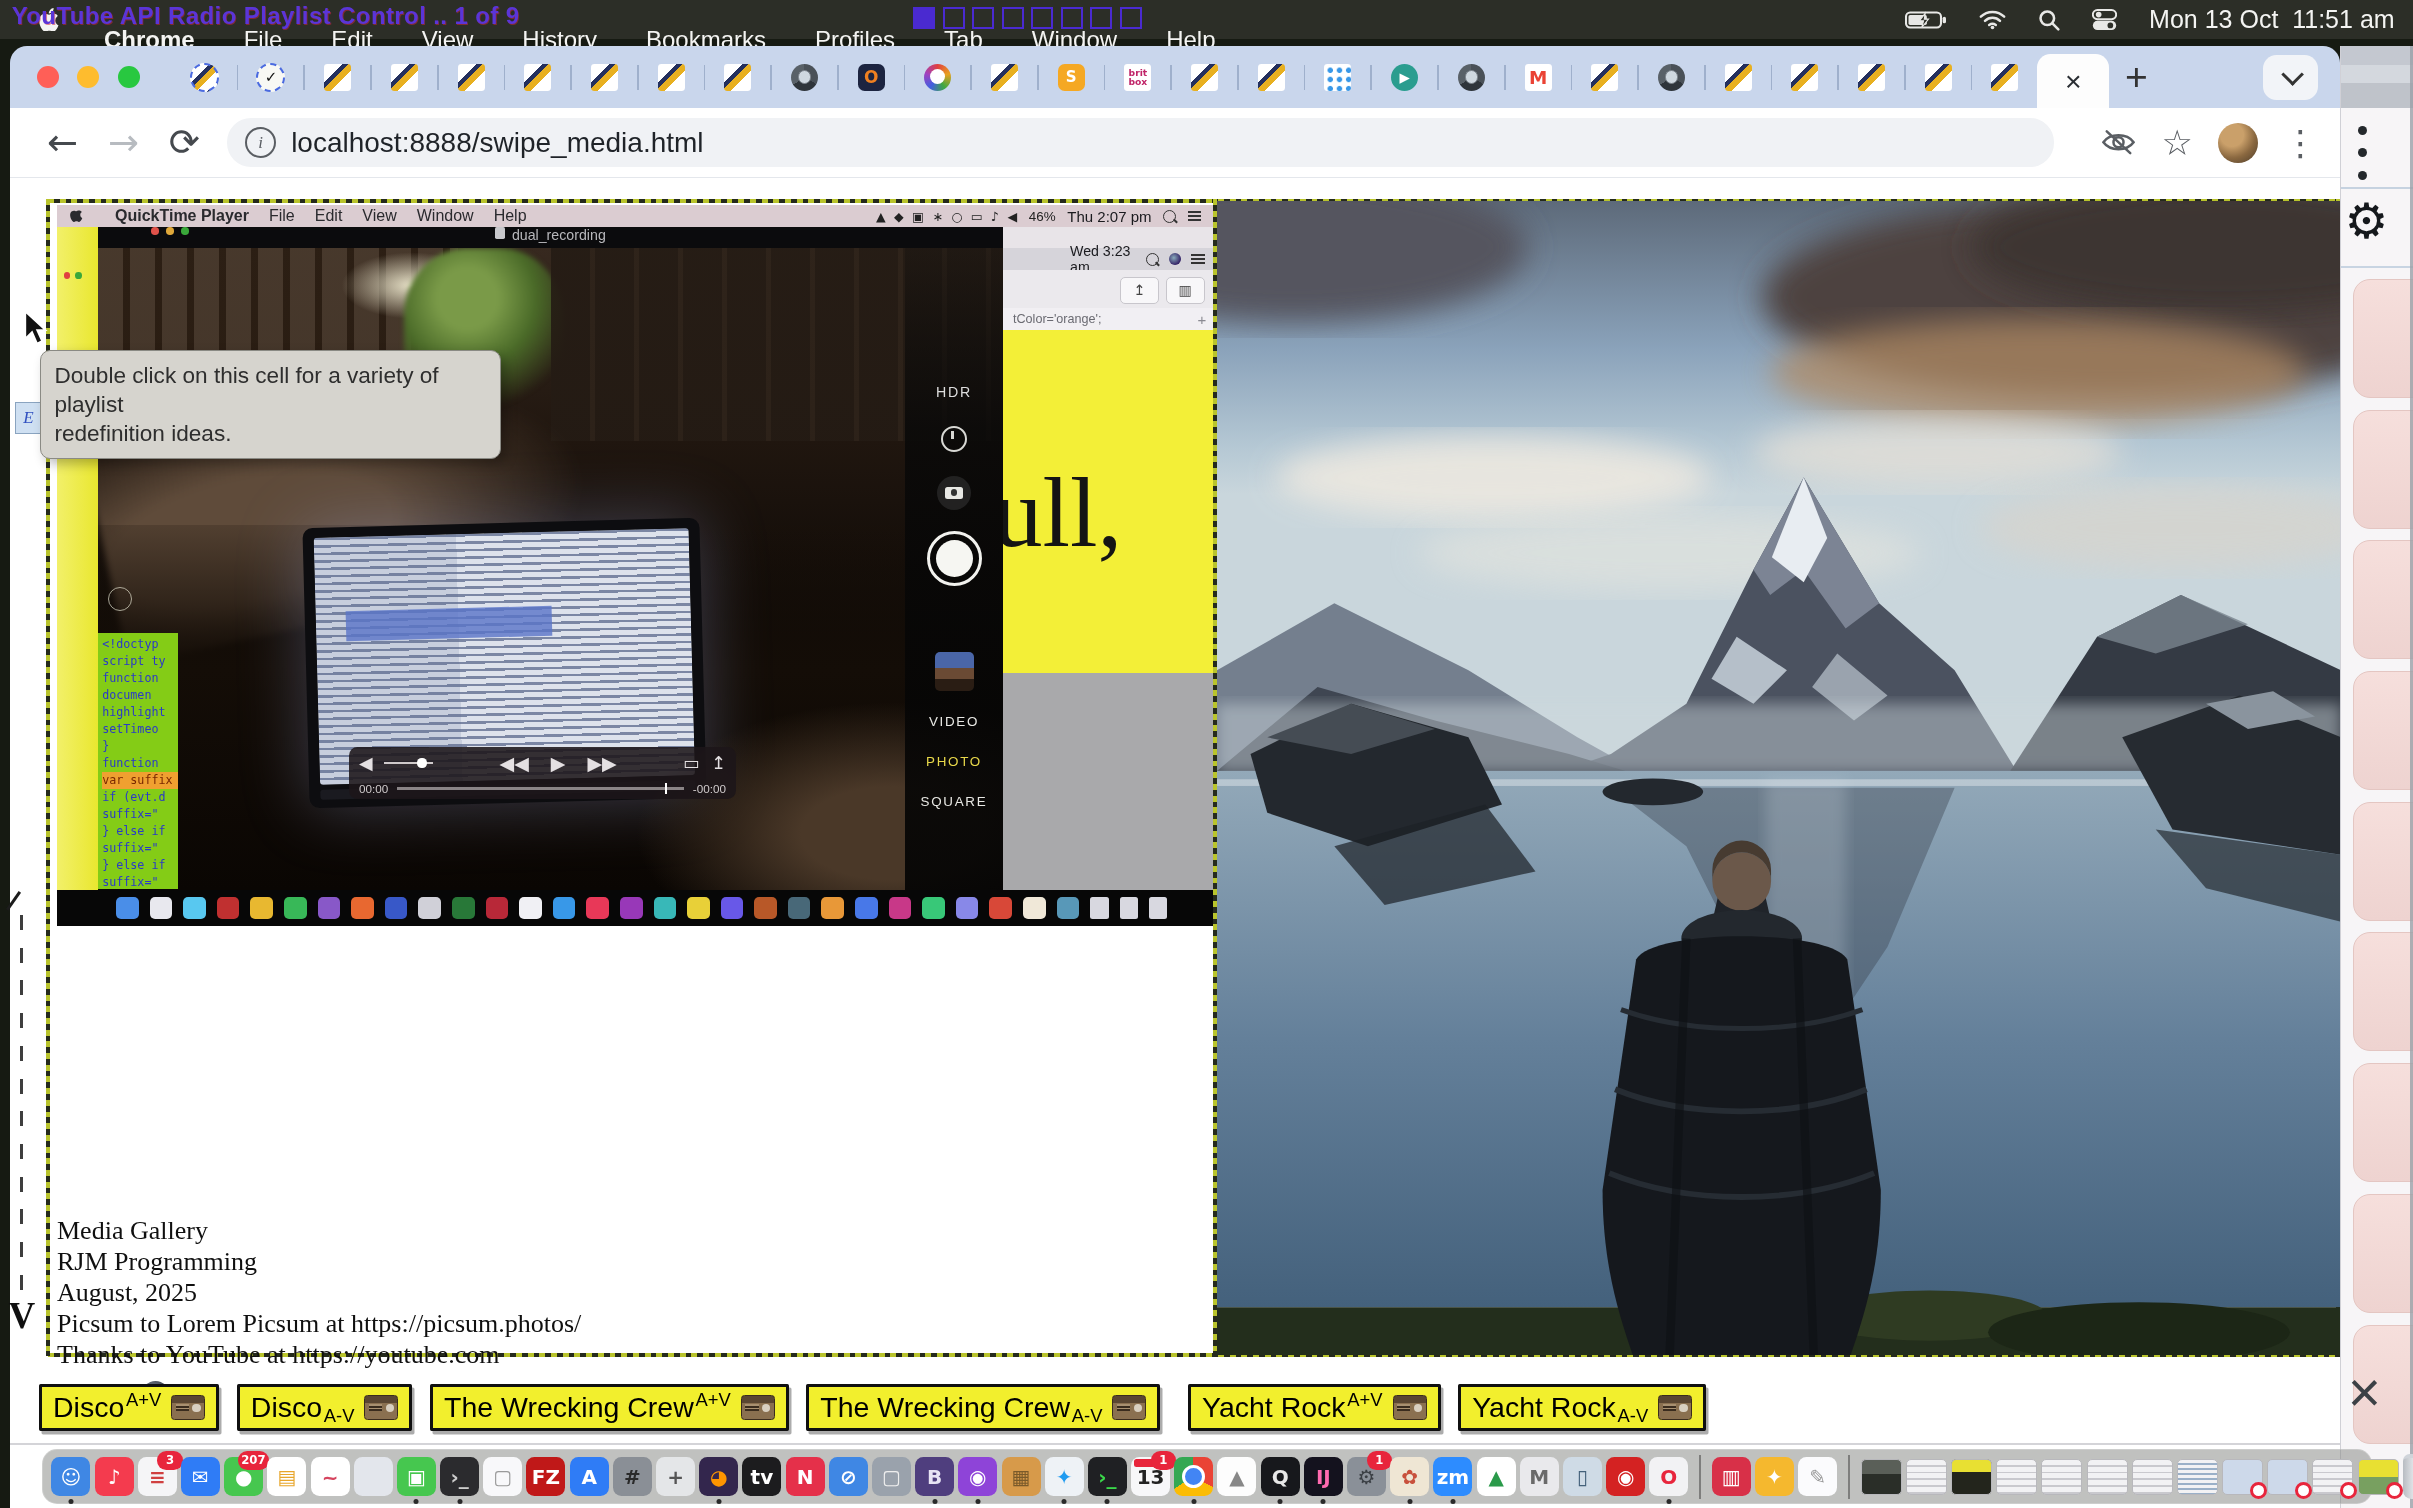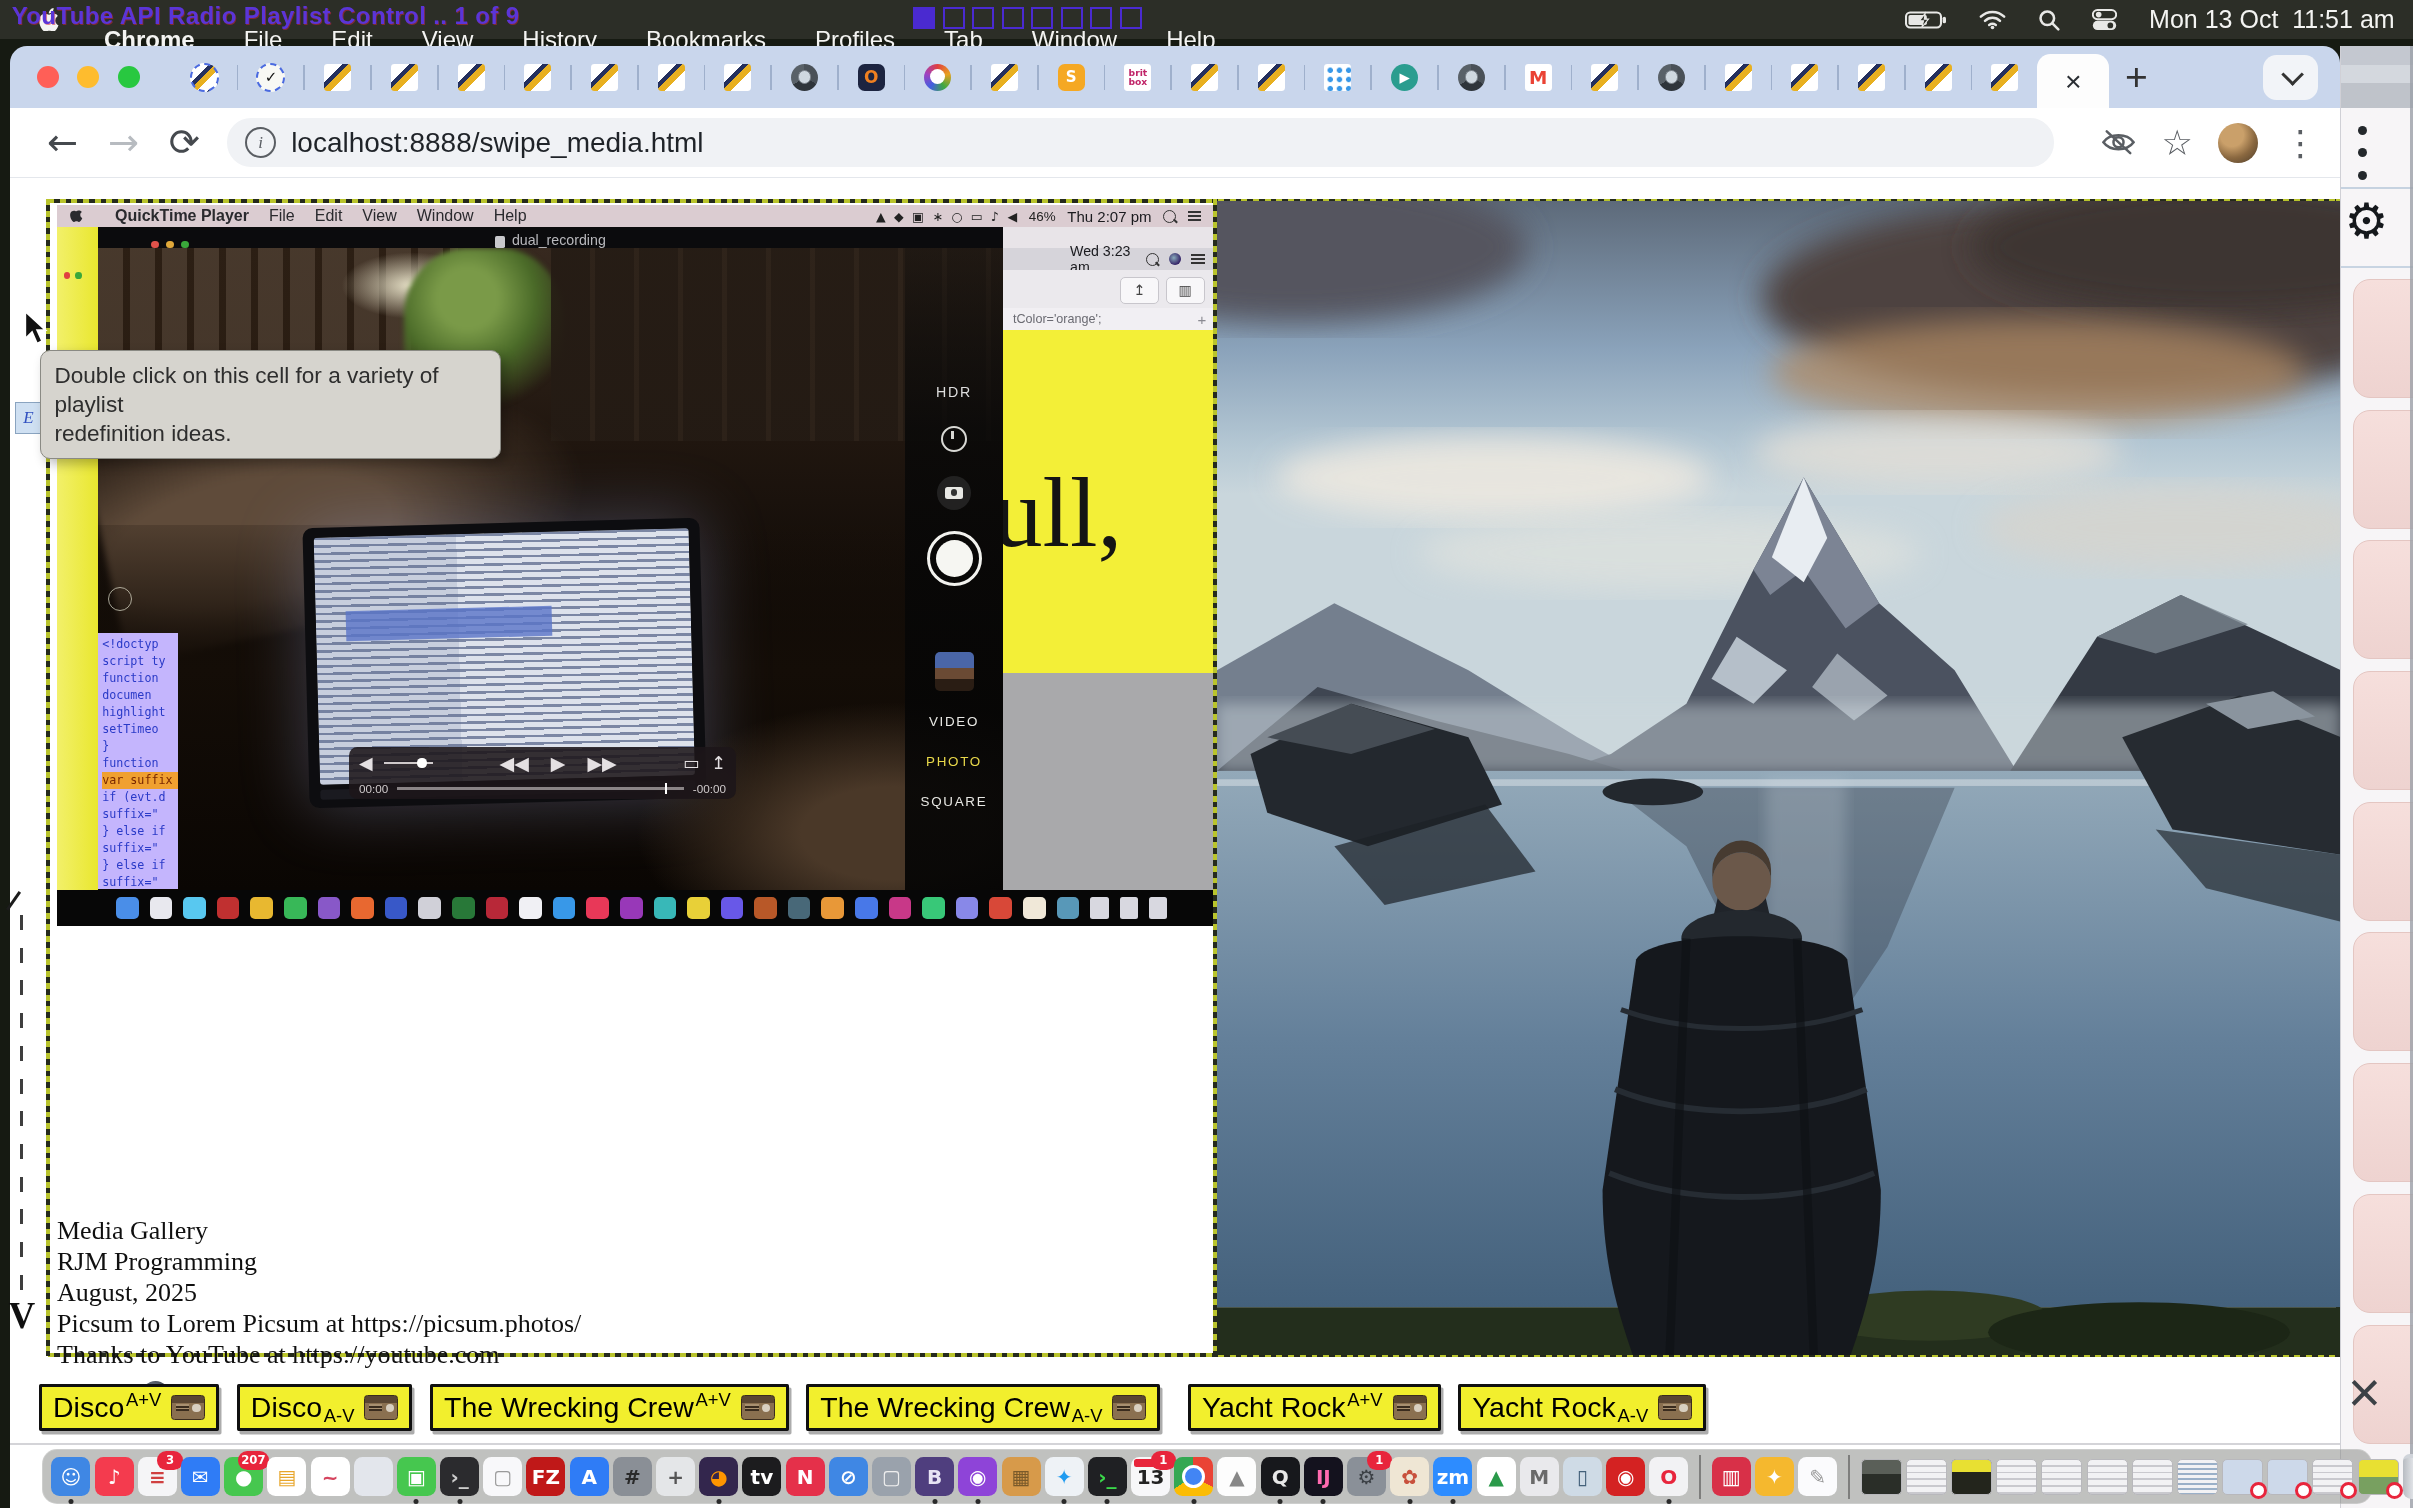"dual_recording" #titlebar { align-items: flex-end -> flex-start }
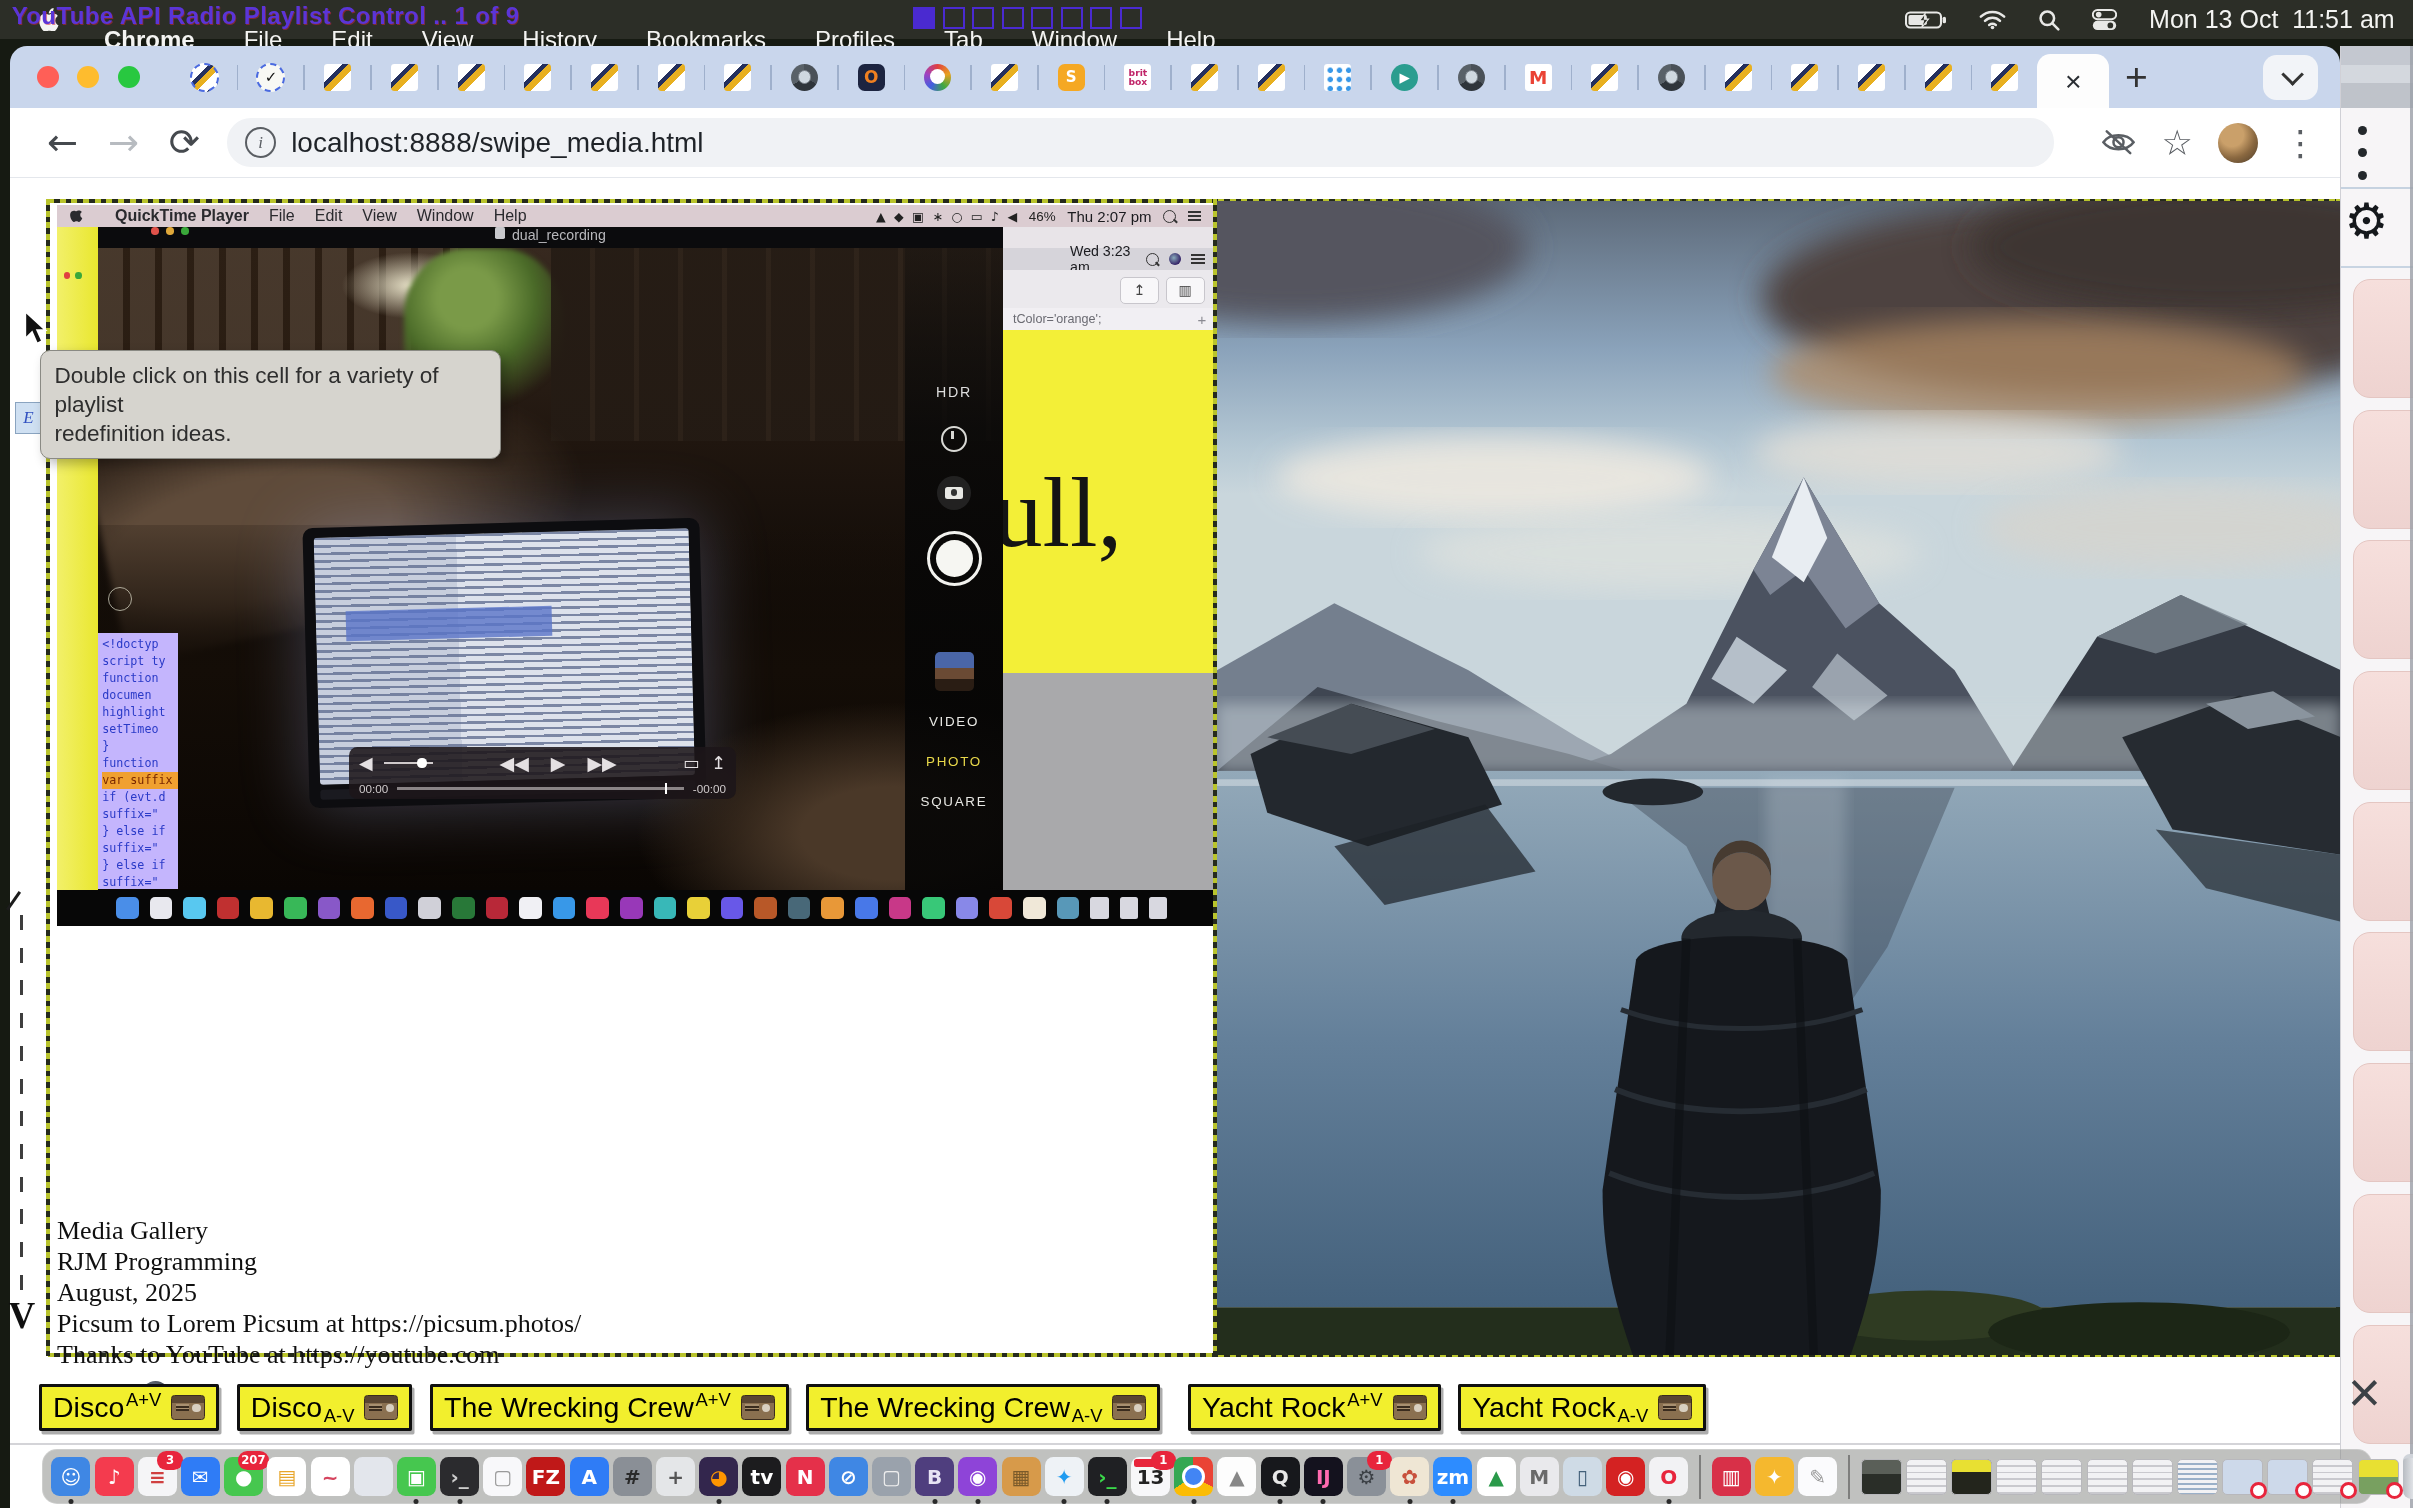"<!doctyp" #code-col { background: #c4b5fd -> #84cc16 }
